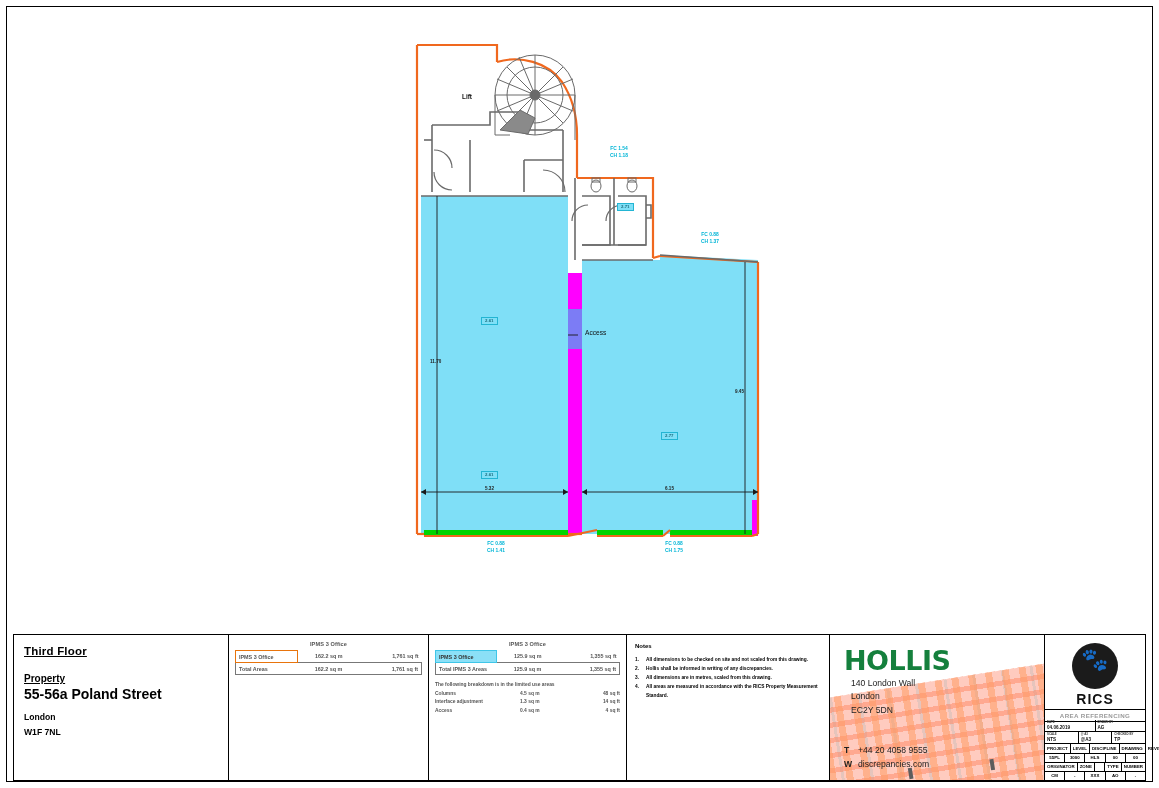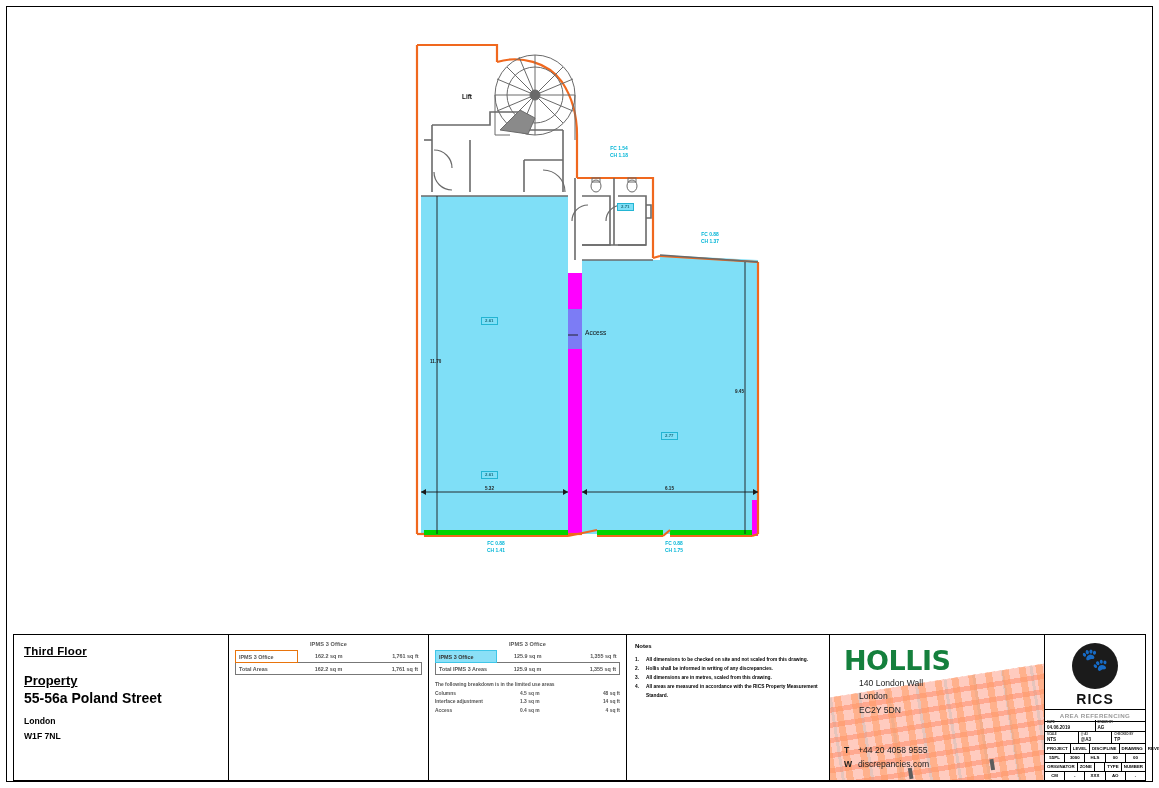"Property" .prop-h { font-size: 13px -> 10px }
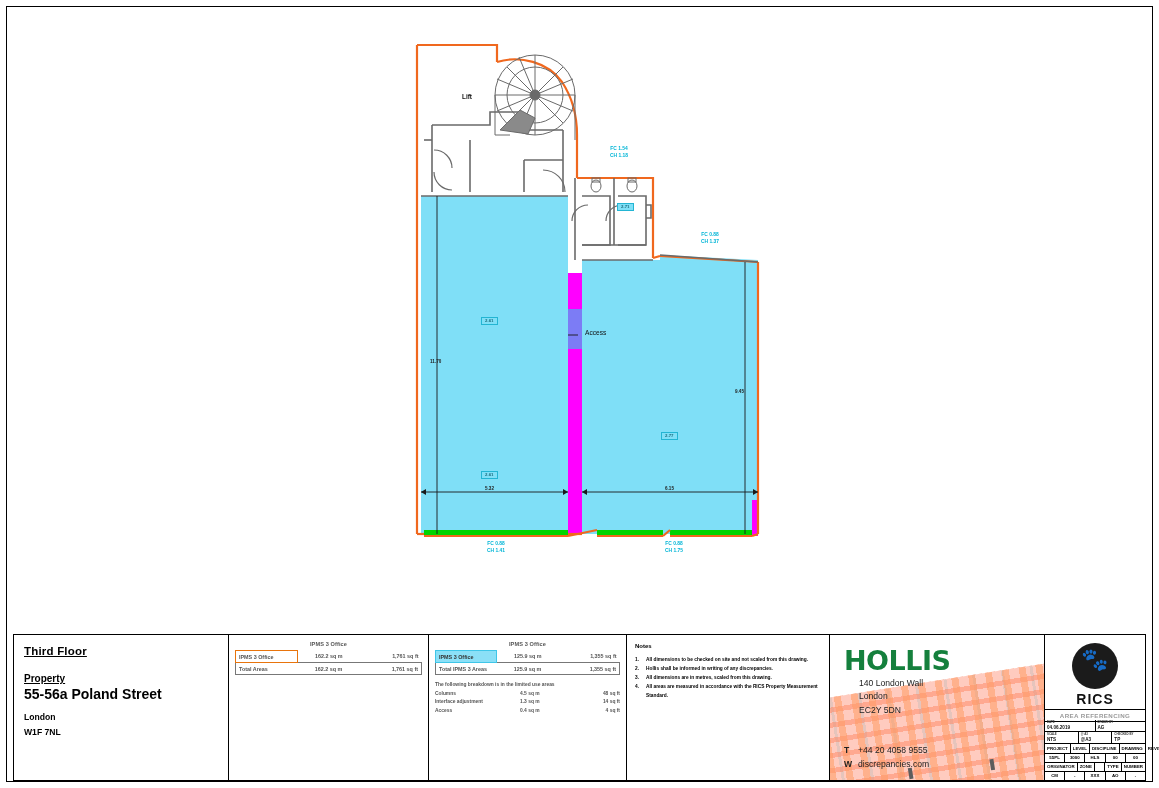"140 London Wall" .hol-addr { left: 29px -> 21px }
